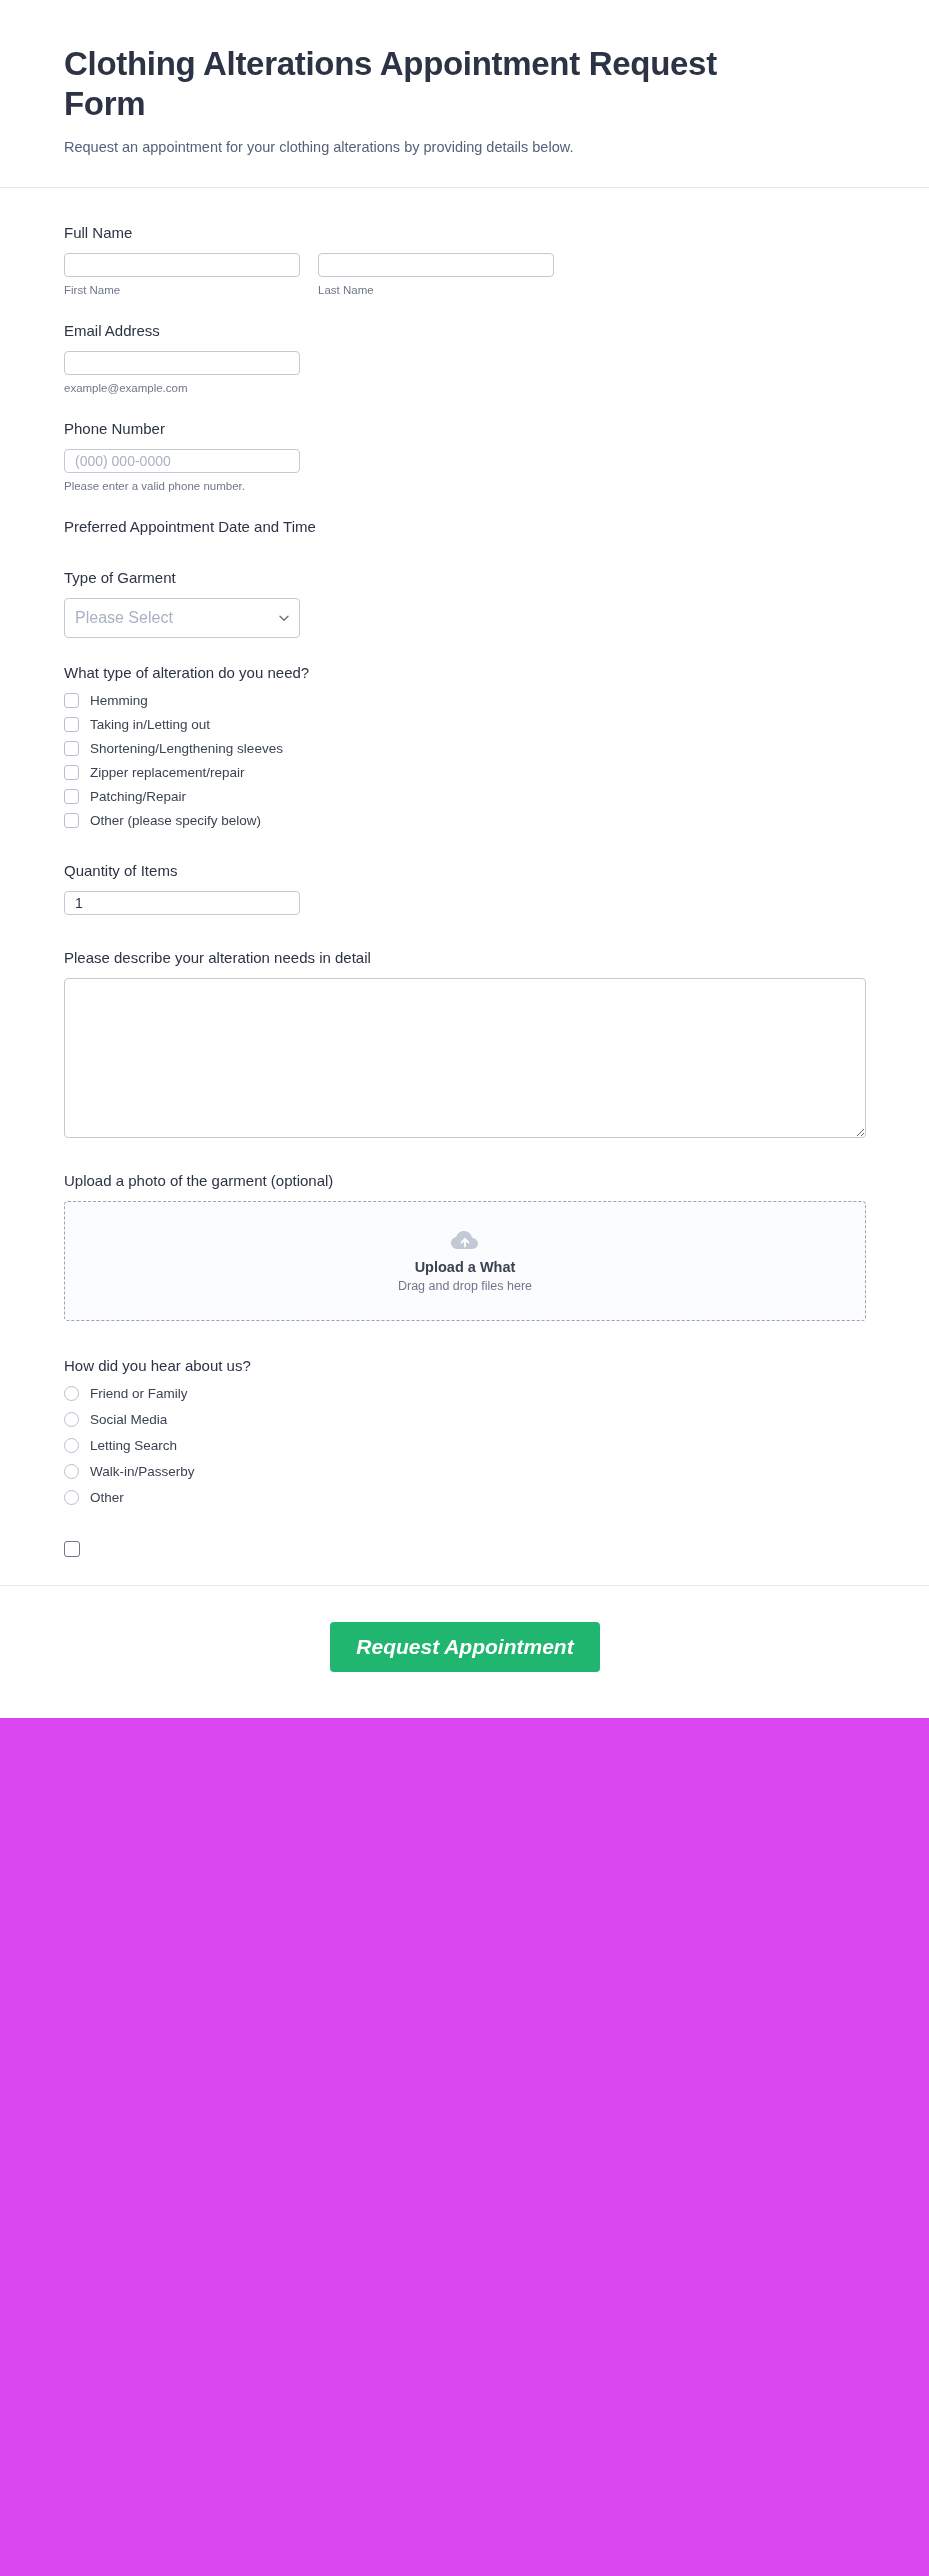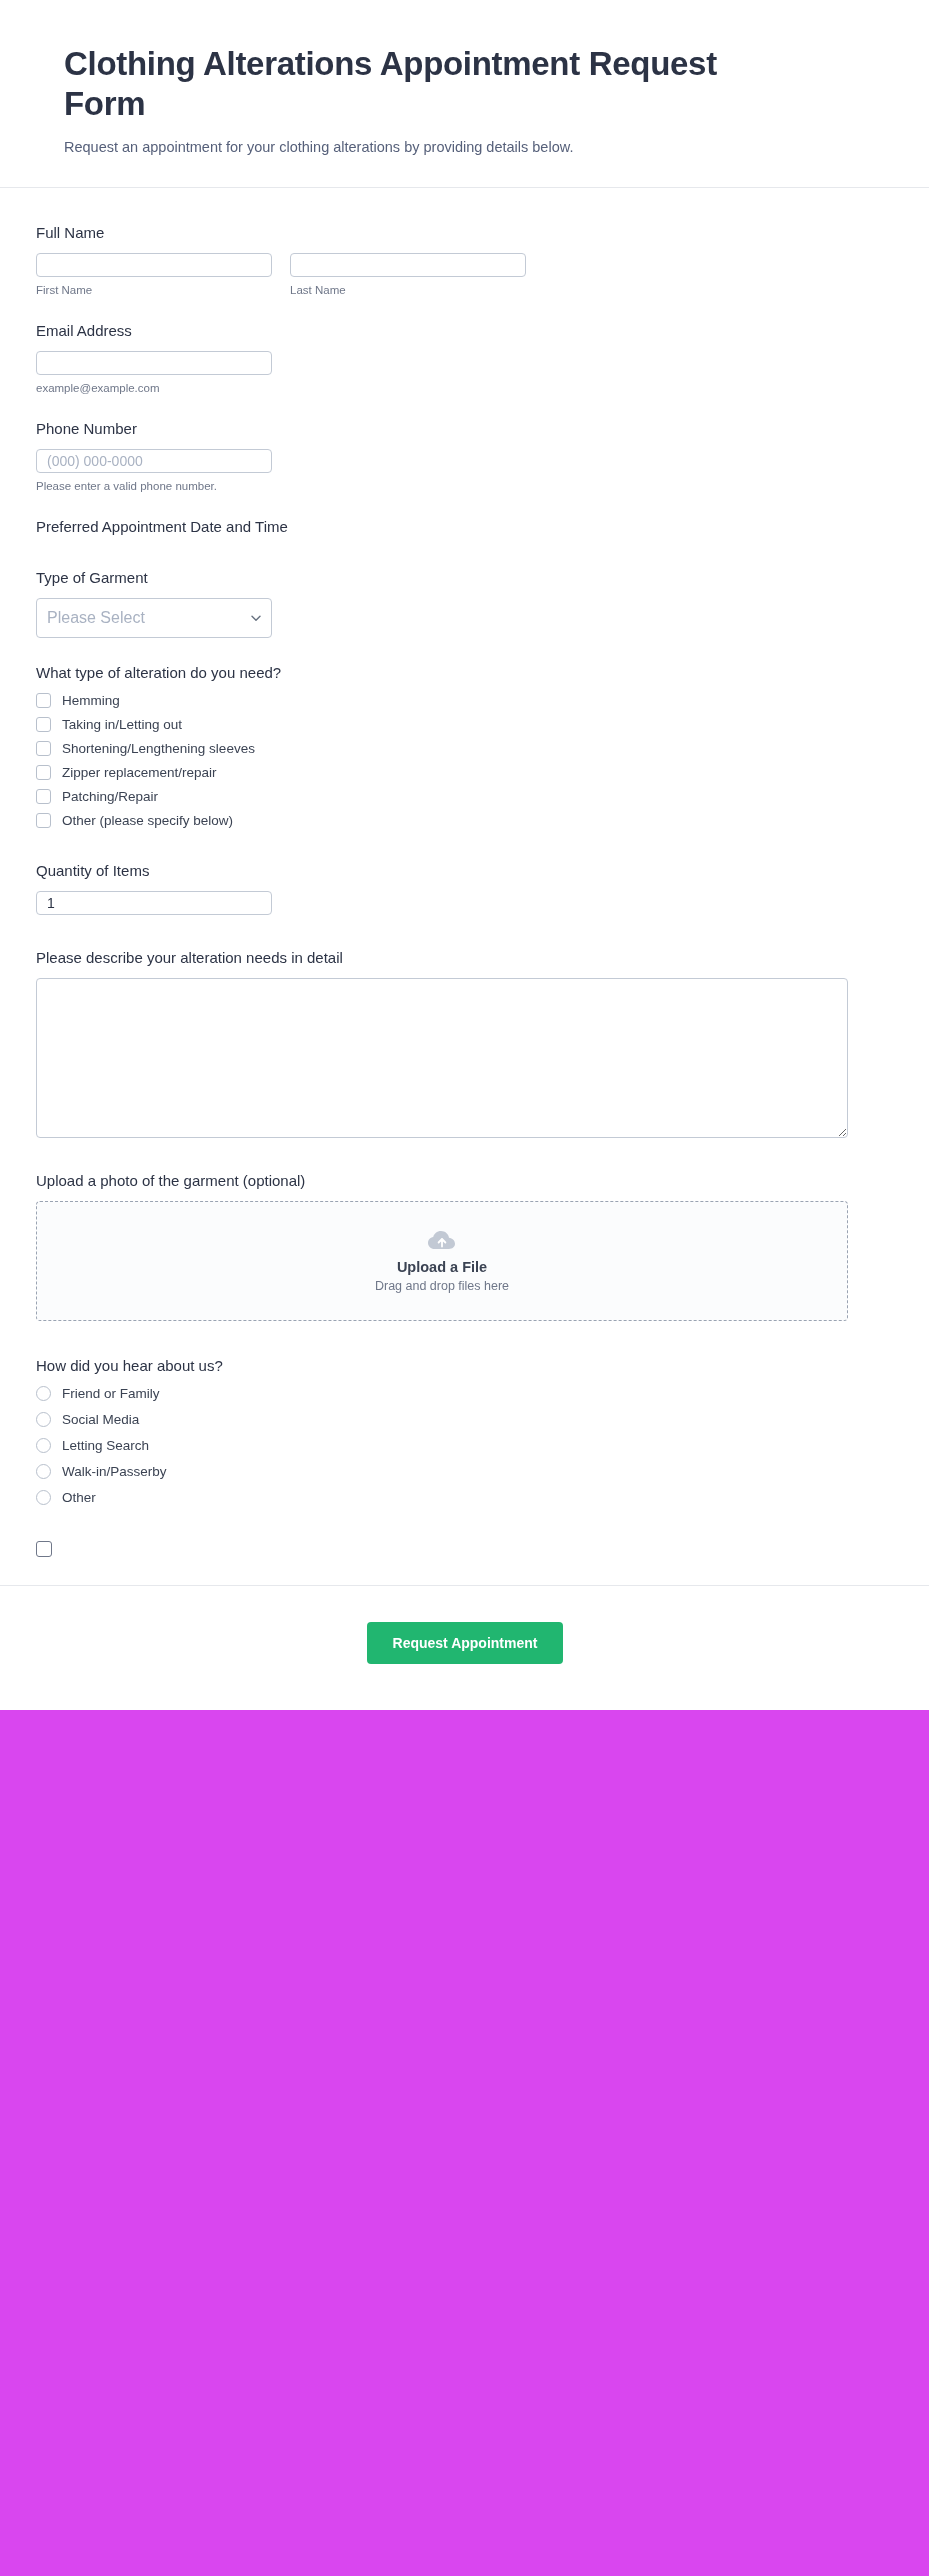"Full Name" .form-body { padding: 36px 64px 0 36px -> 36px 64px 0 64px }
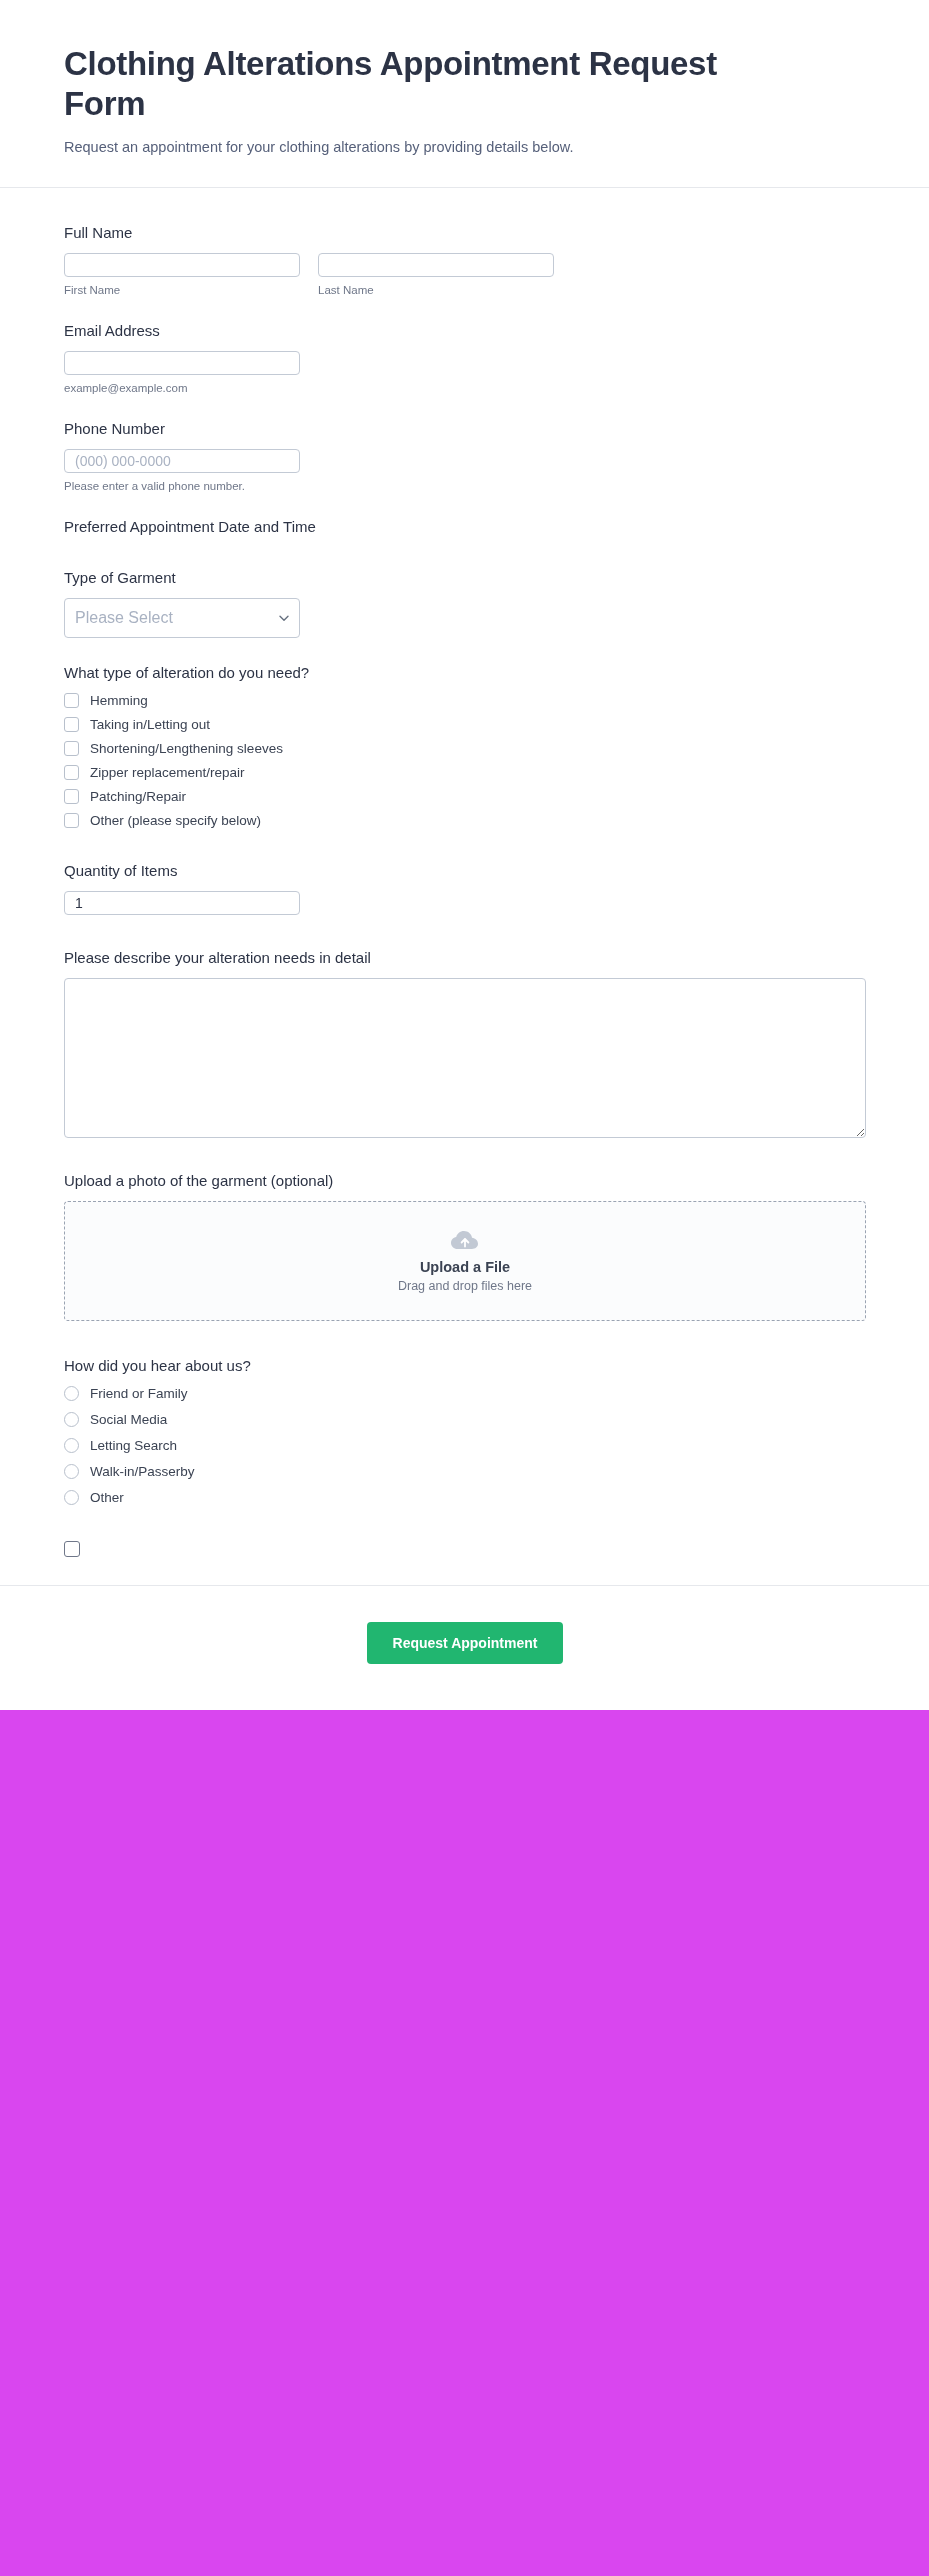"Upload a File" div.upload-title { text: File -> What }
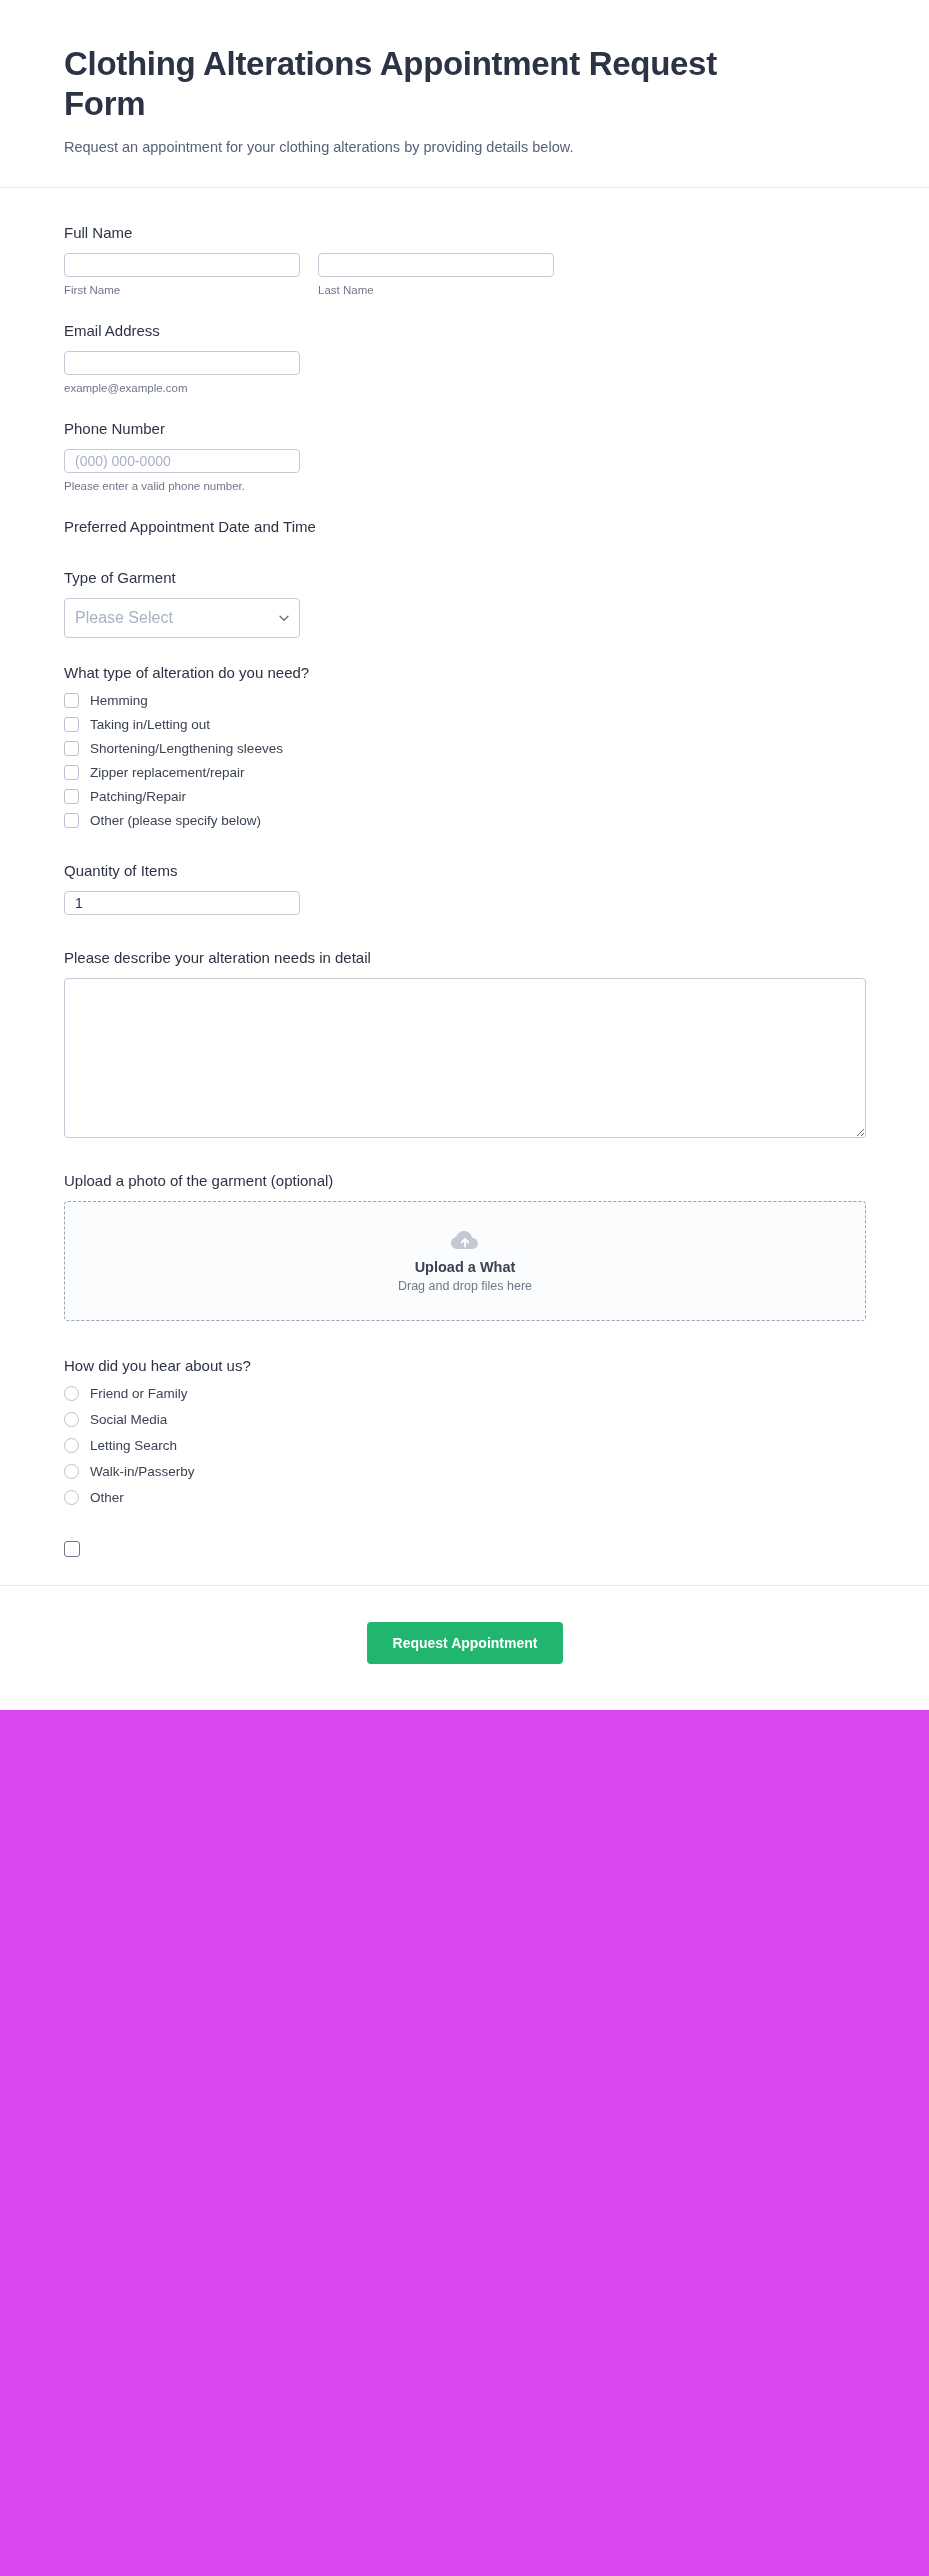"Request Appointment" .submit-btn { font-size: 14px -> 21px; font-style: none -> italic }
